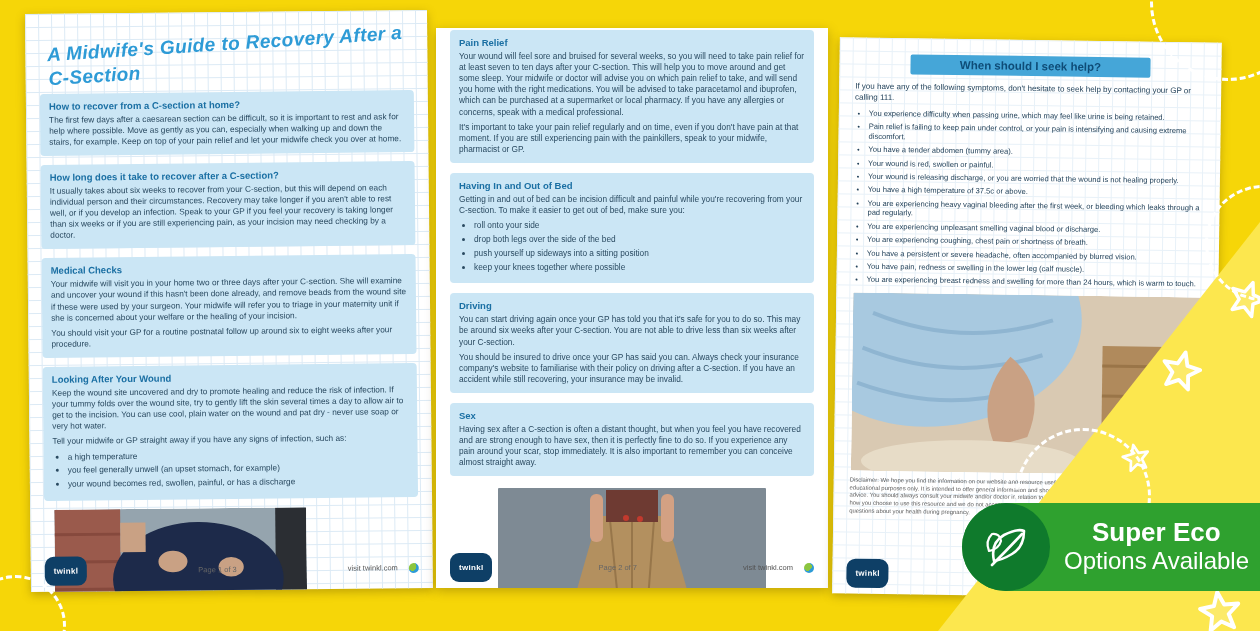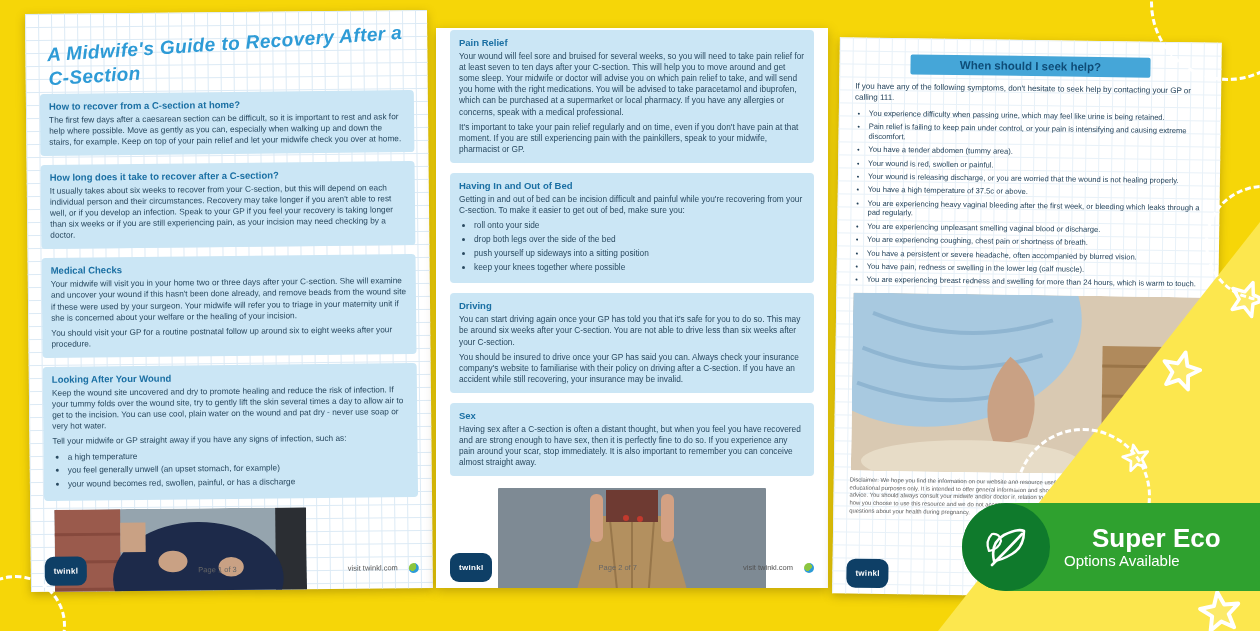"Options Available" .eco-sub { font-size: 15px -> 24px }
